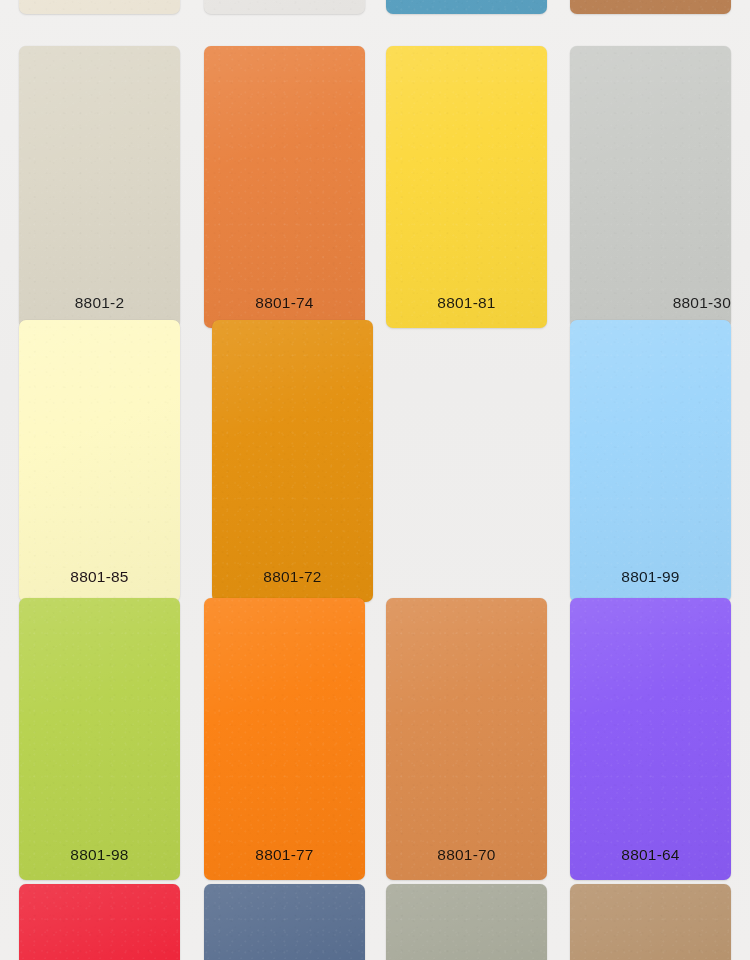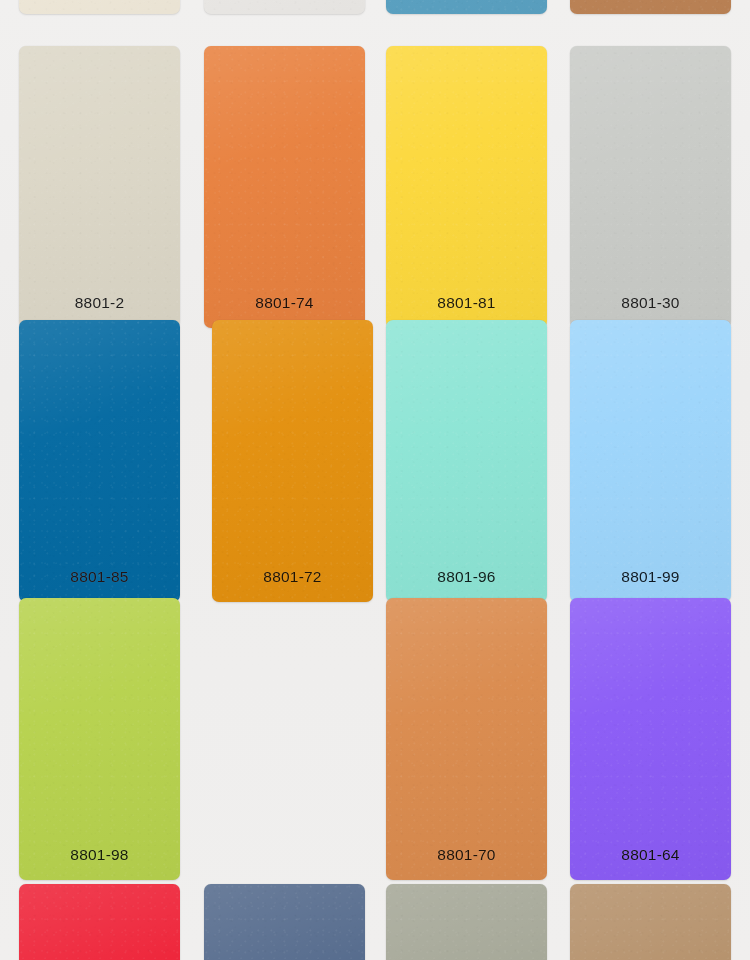"8801-30" div.swatch { justify-content: none -> flex-end }
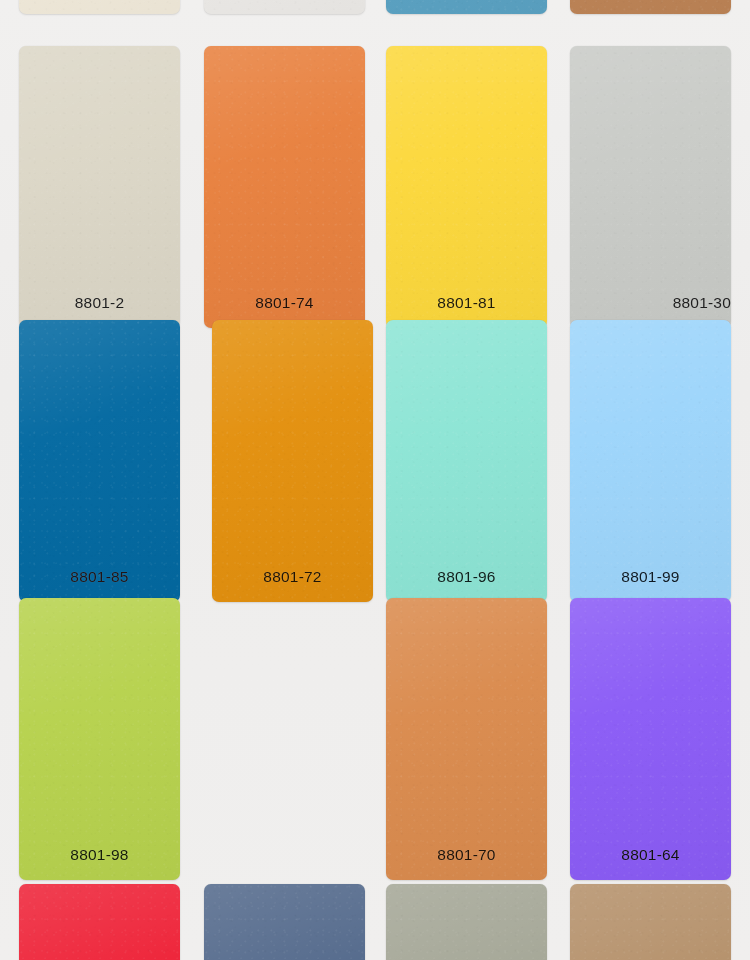"8801-85" div.swatch { background: #0369a1 -> #fef9c3 }
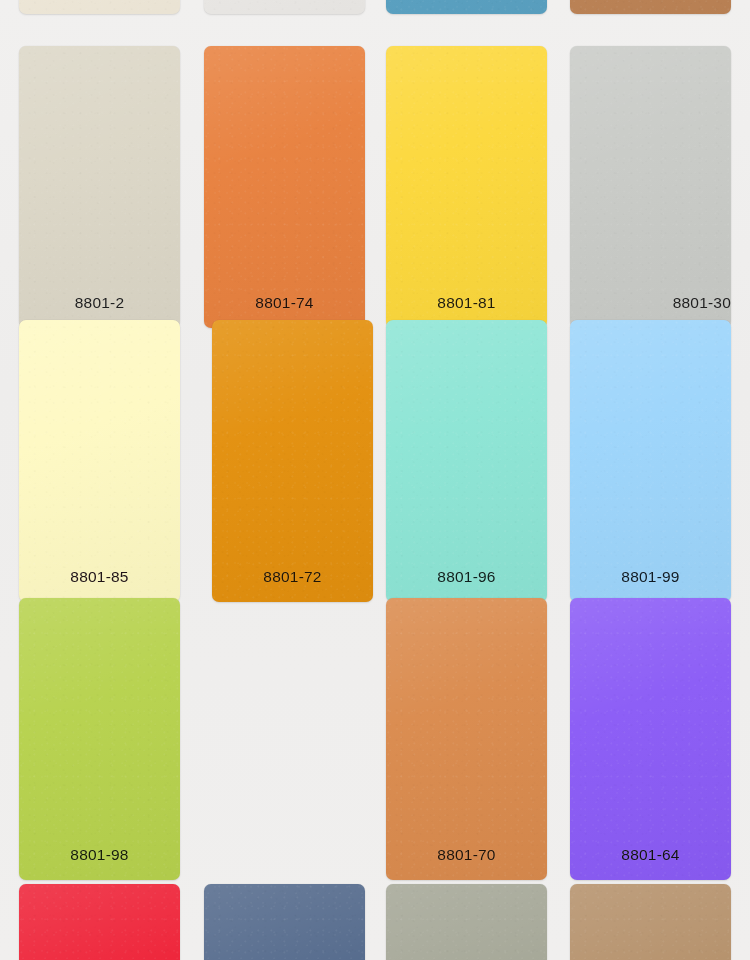"8801-96" div.swatch { html: <div> <div></div> <div></div> <div>8801-96</div> </div> -> none }
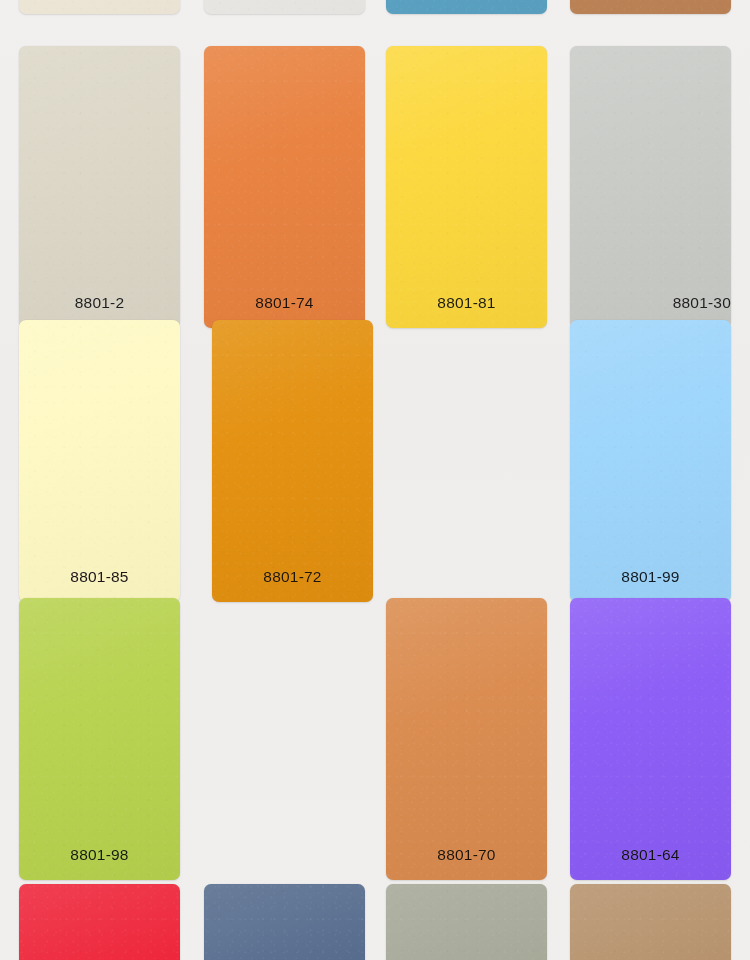"8801-77" div.swatch { html: none -> <div> <div></div> <div></div> <div>8801-77</div> </div> }
